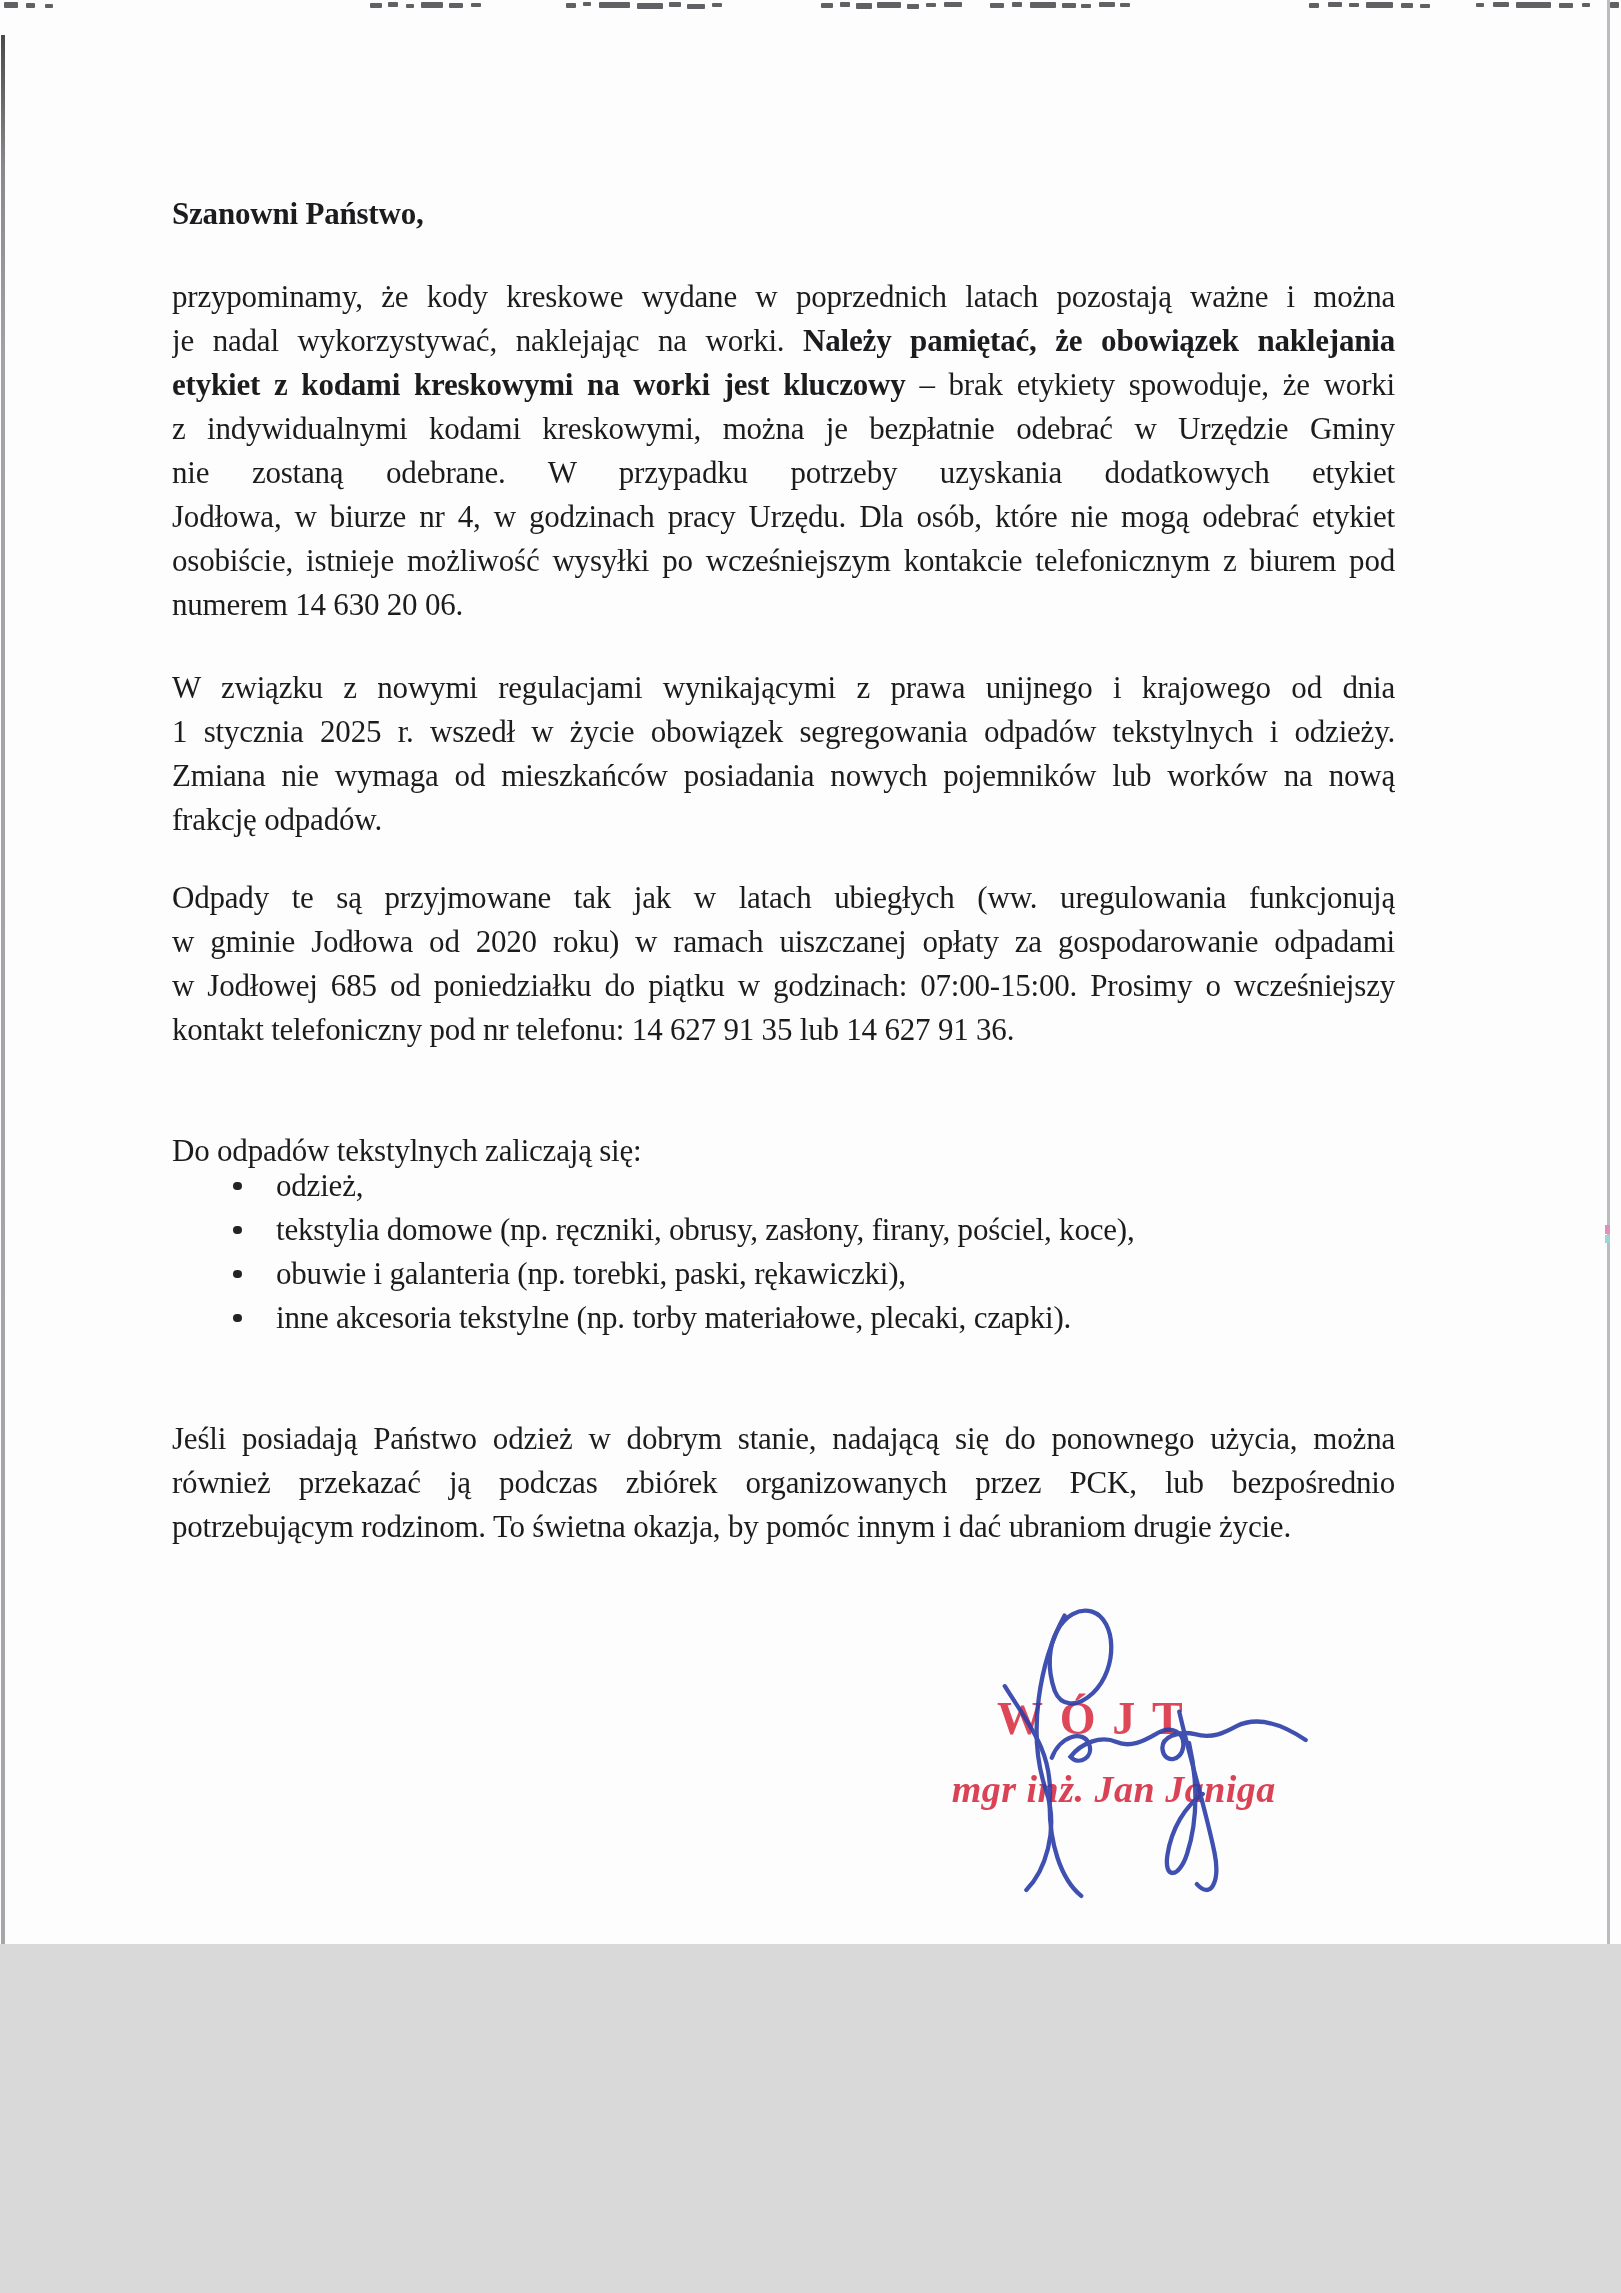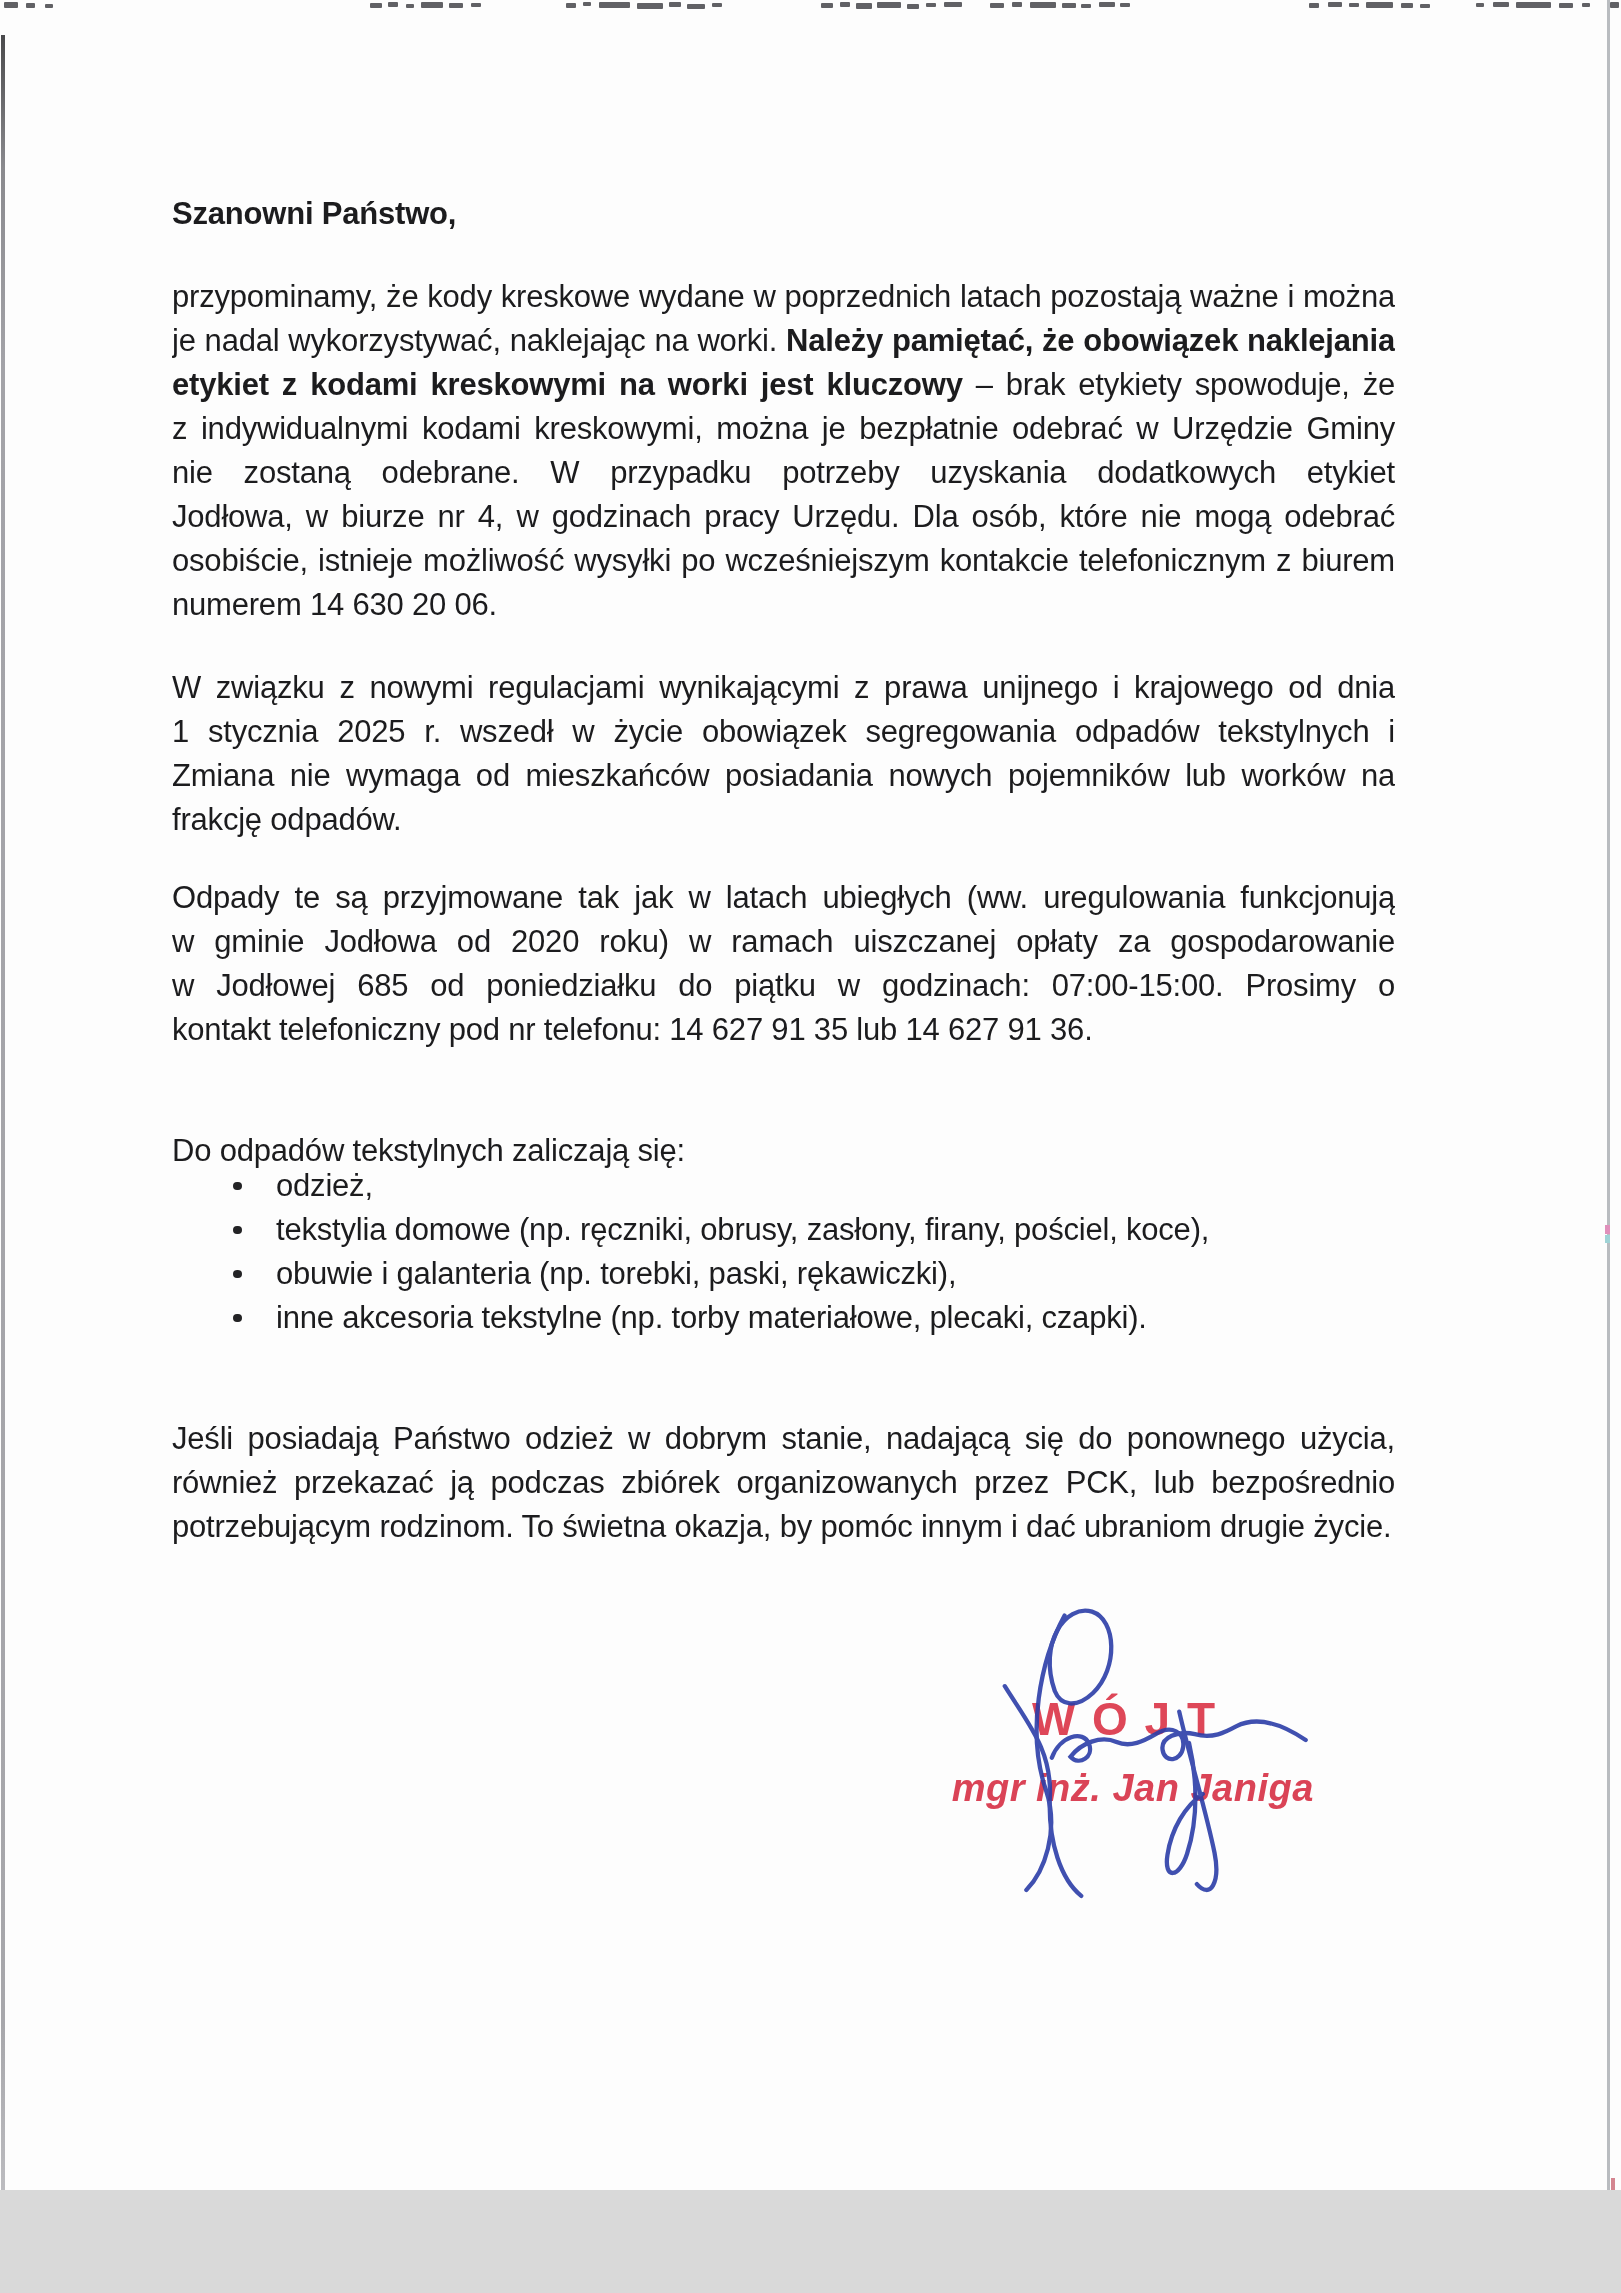"Szanowni Państwo," .page { font-family: Liberation Sans, sans-serif -> Liberation Serif, serif; height: 2190px -> 1944px }
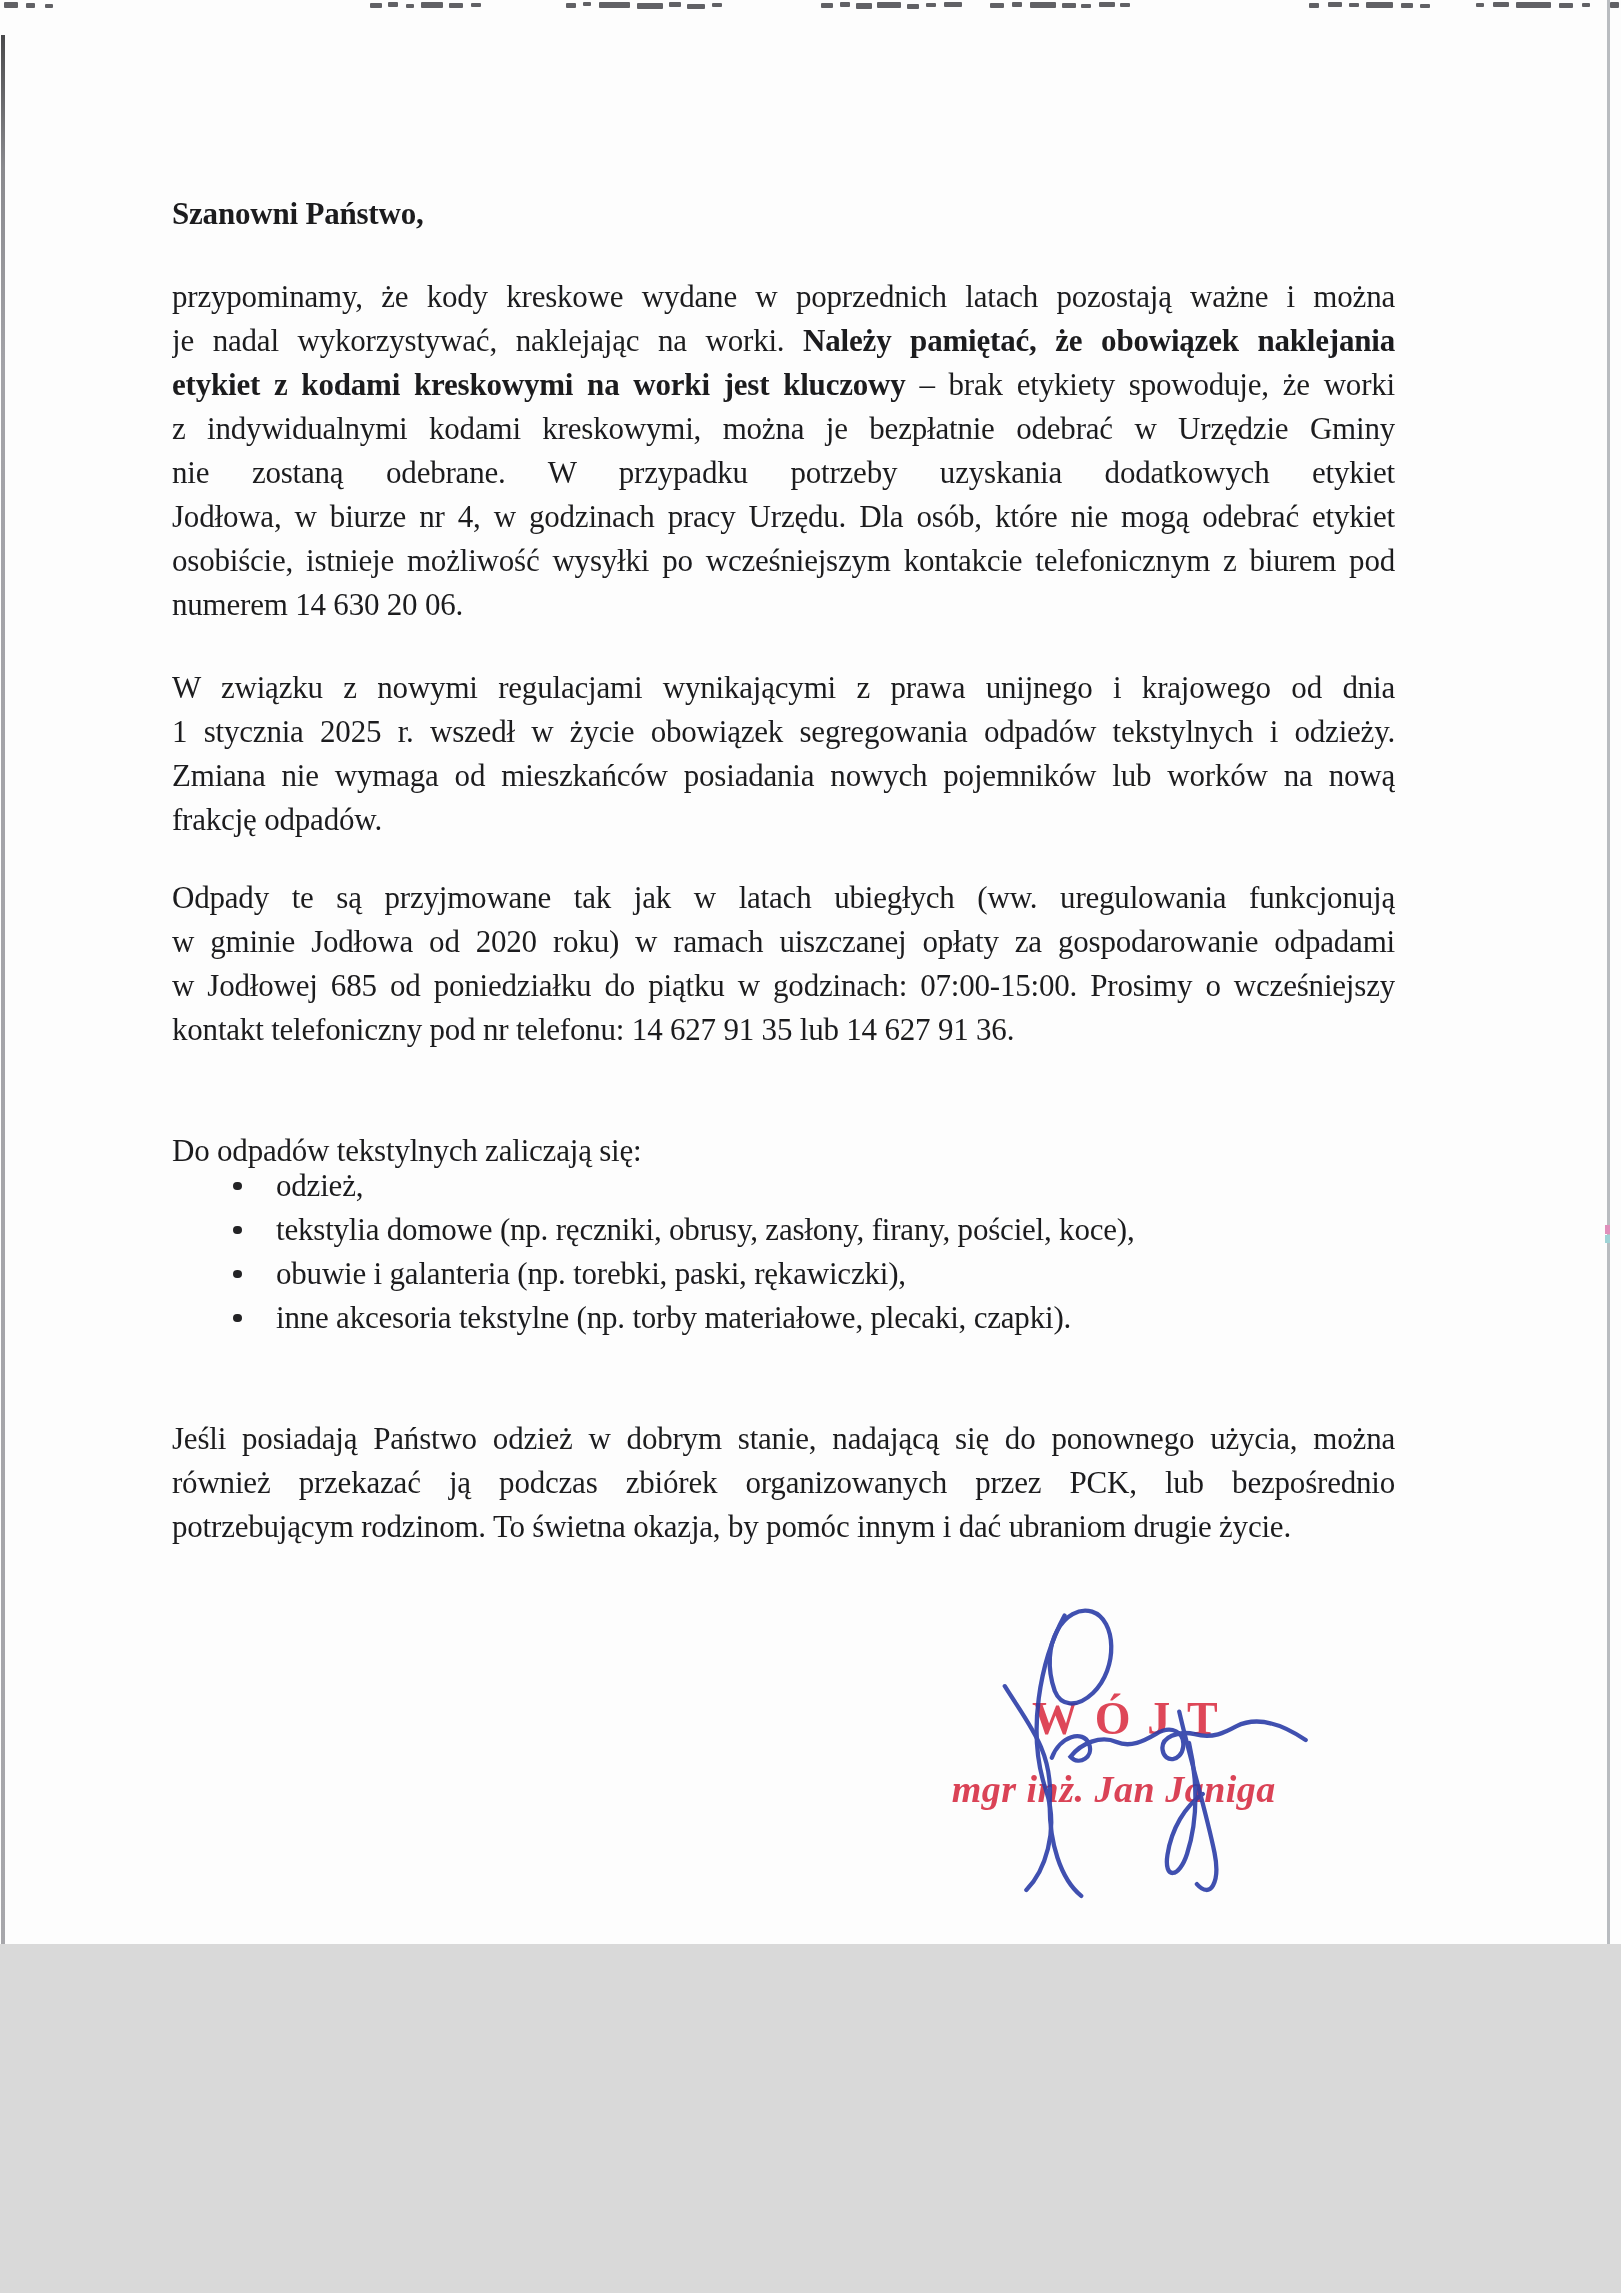"WÓJT" .stamp-title { margin-left: 35px -> none }
